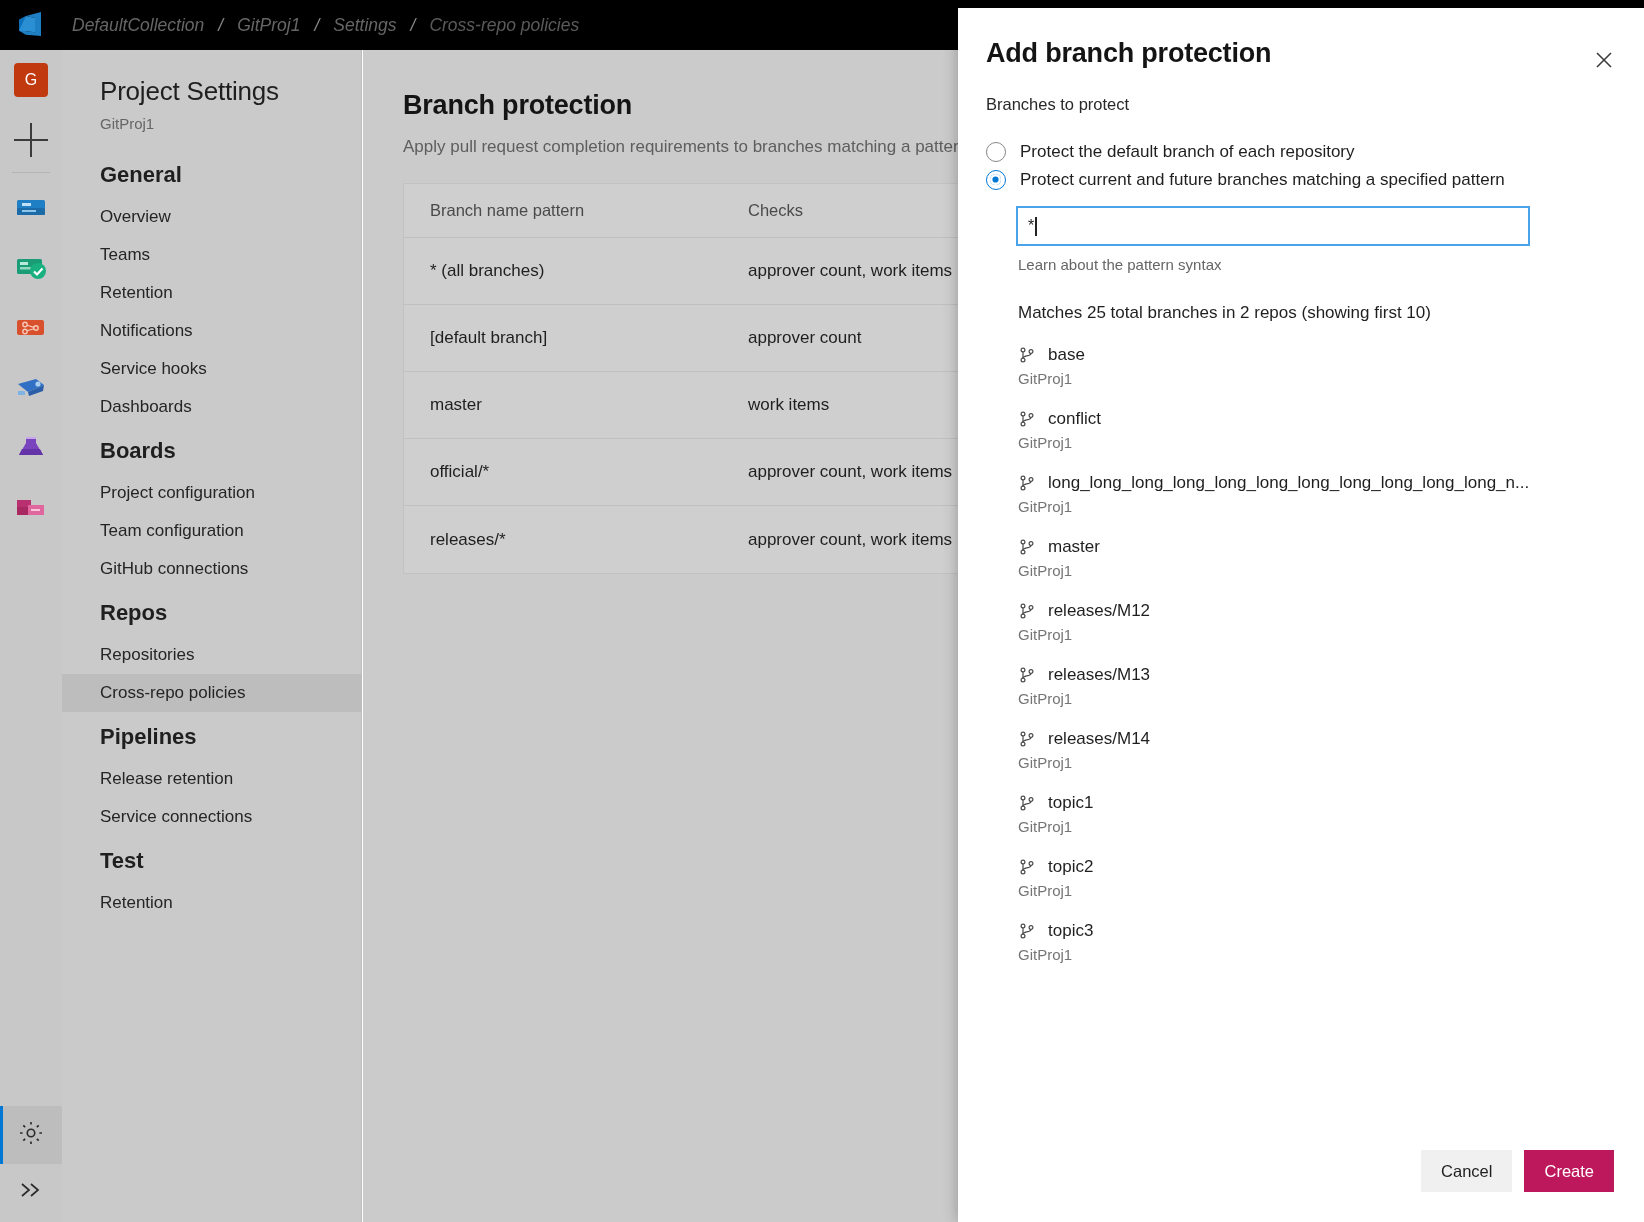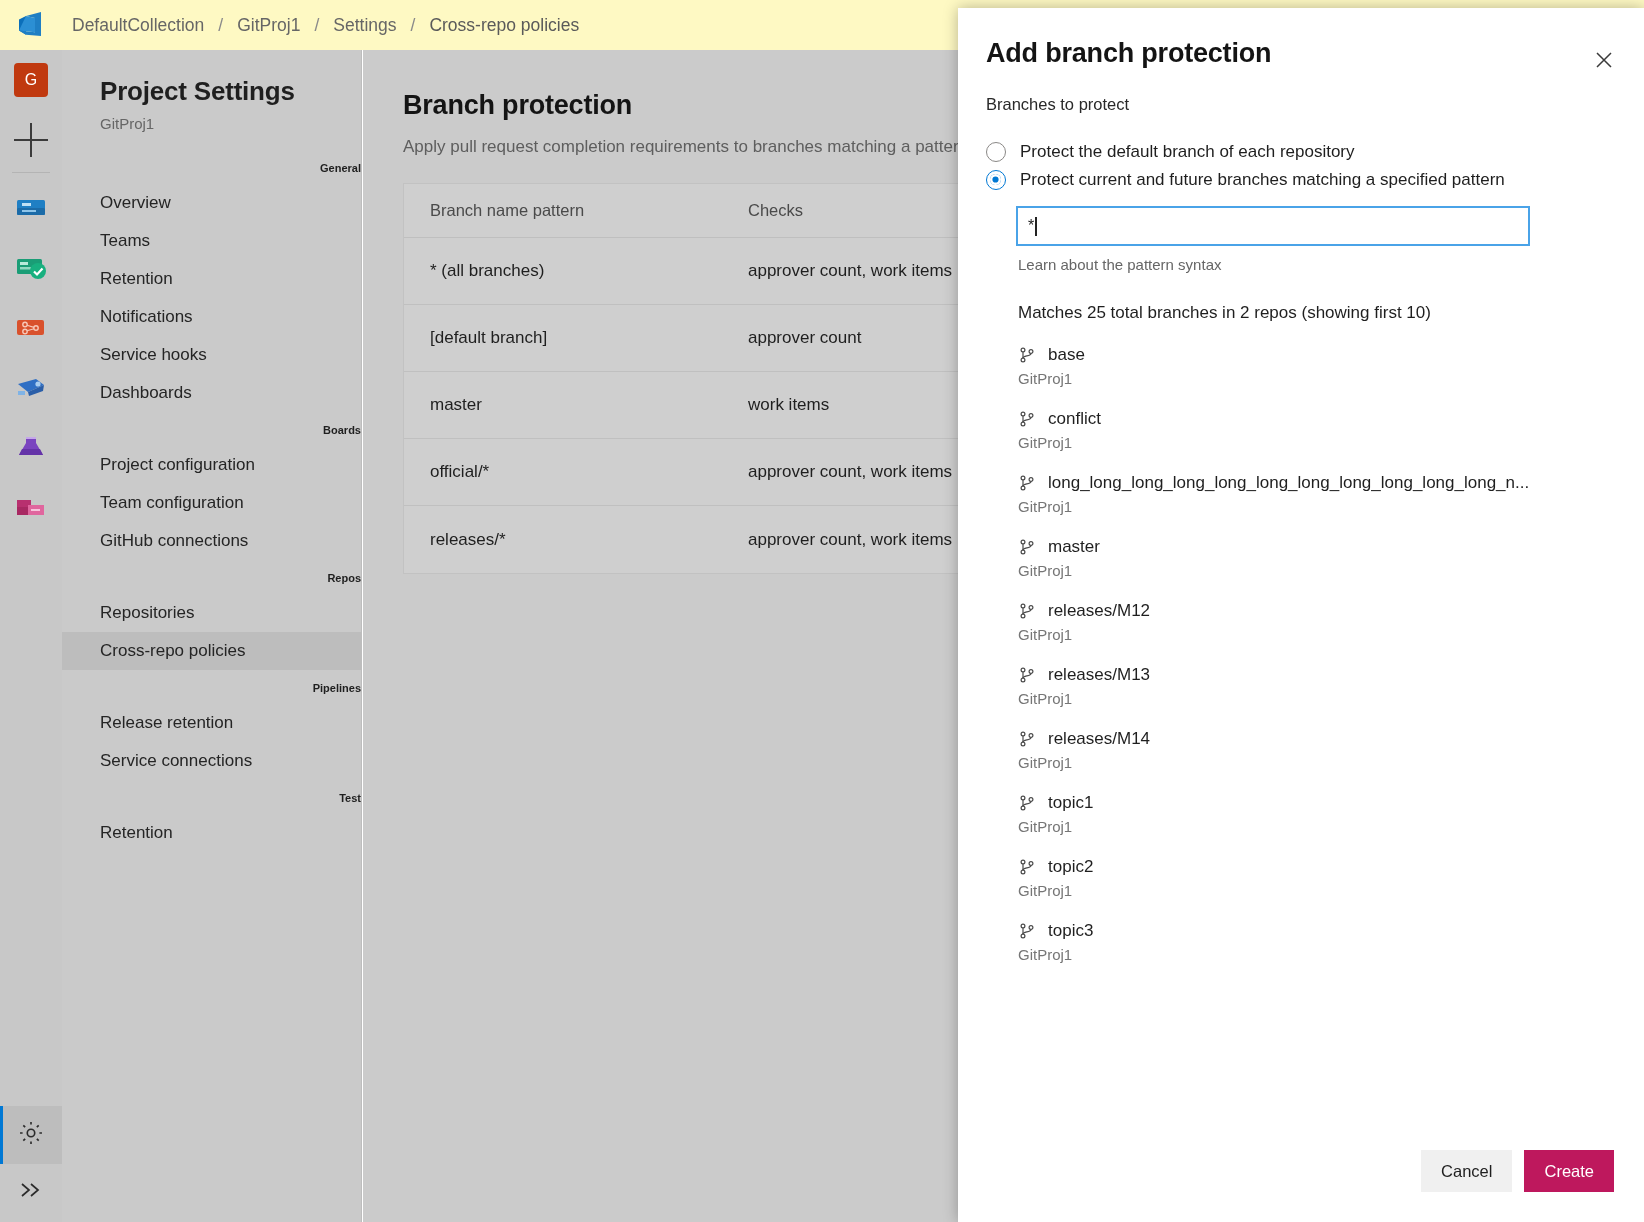"DefaultCollection" .topbar { background: #fef9c3 -> #000000; font-style: none -> italic }
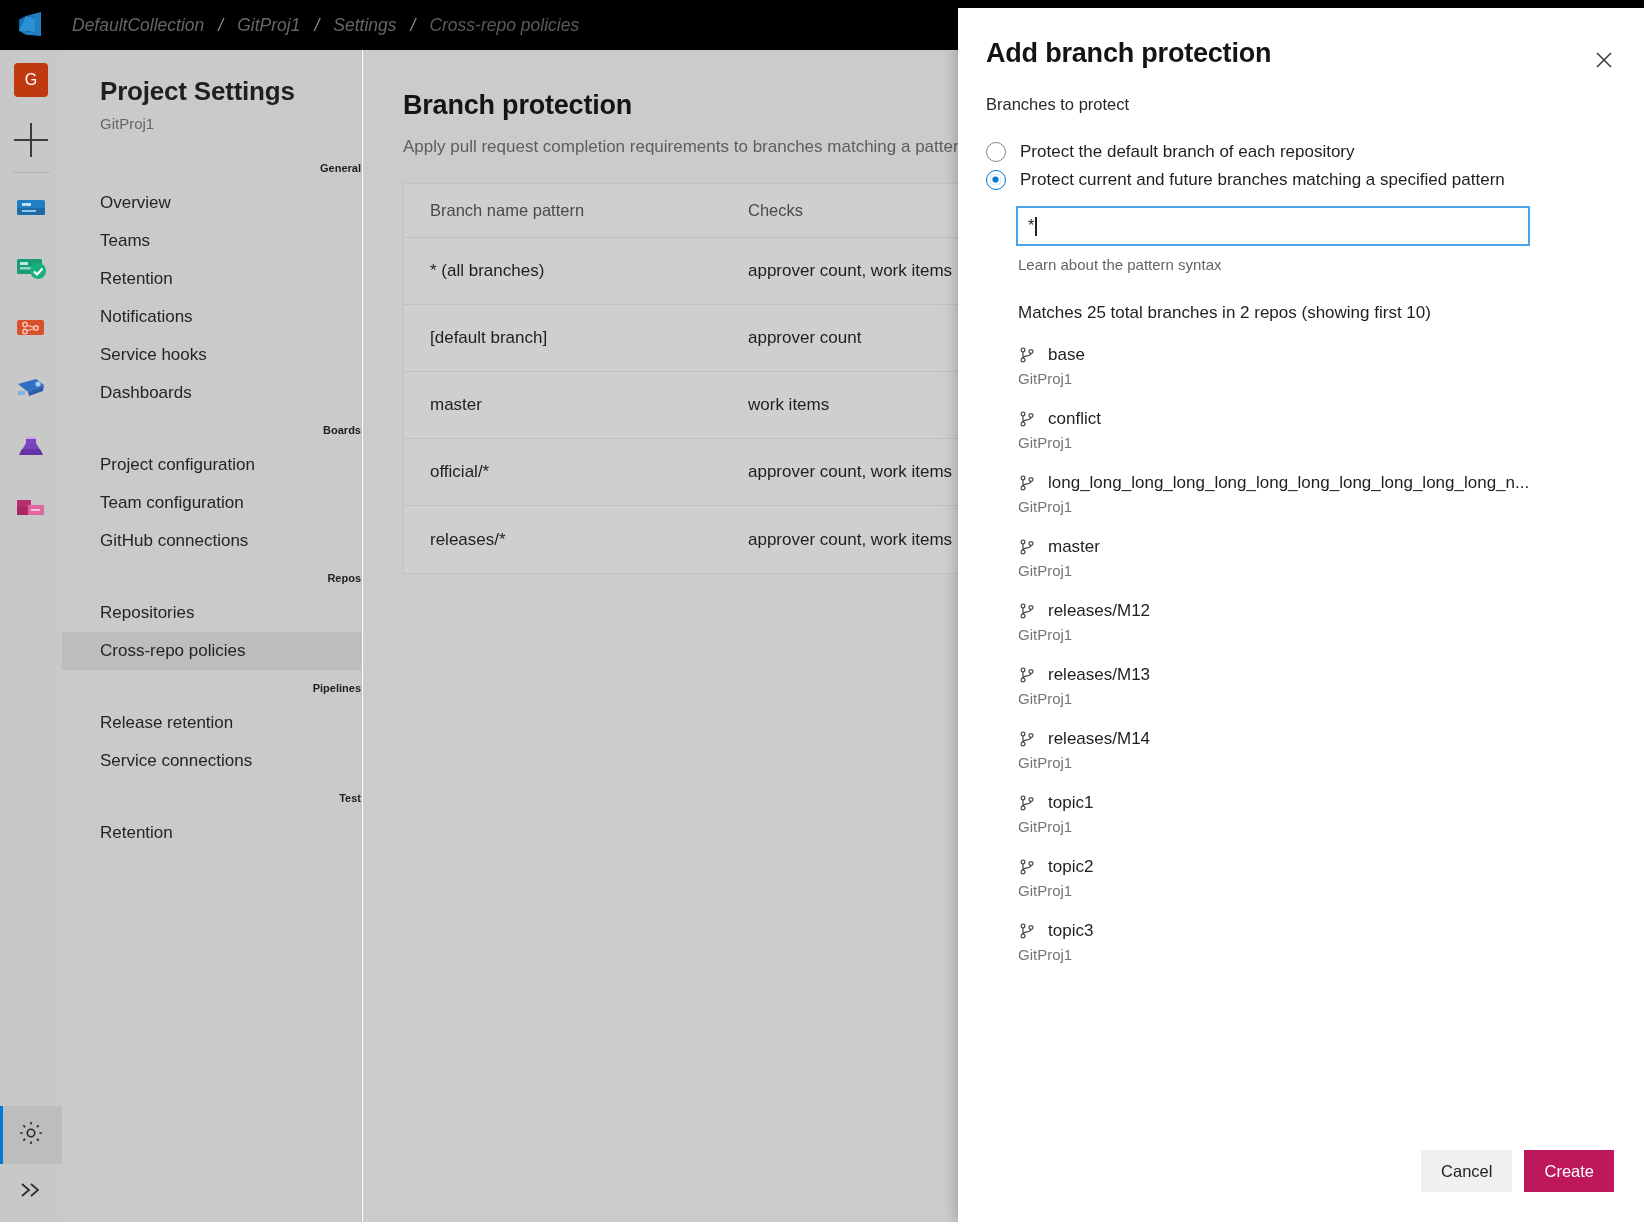"Project Settings" .settings-title { font-weight: bold -> normal }
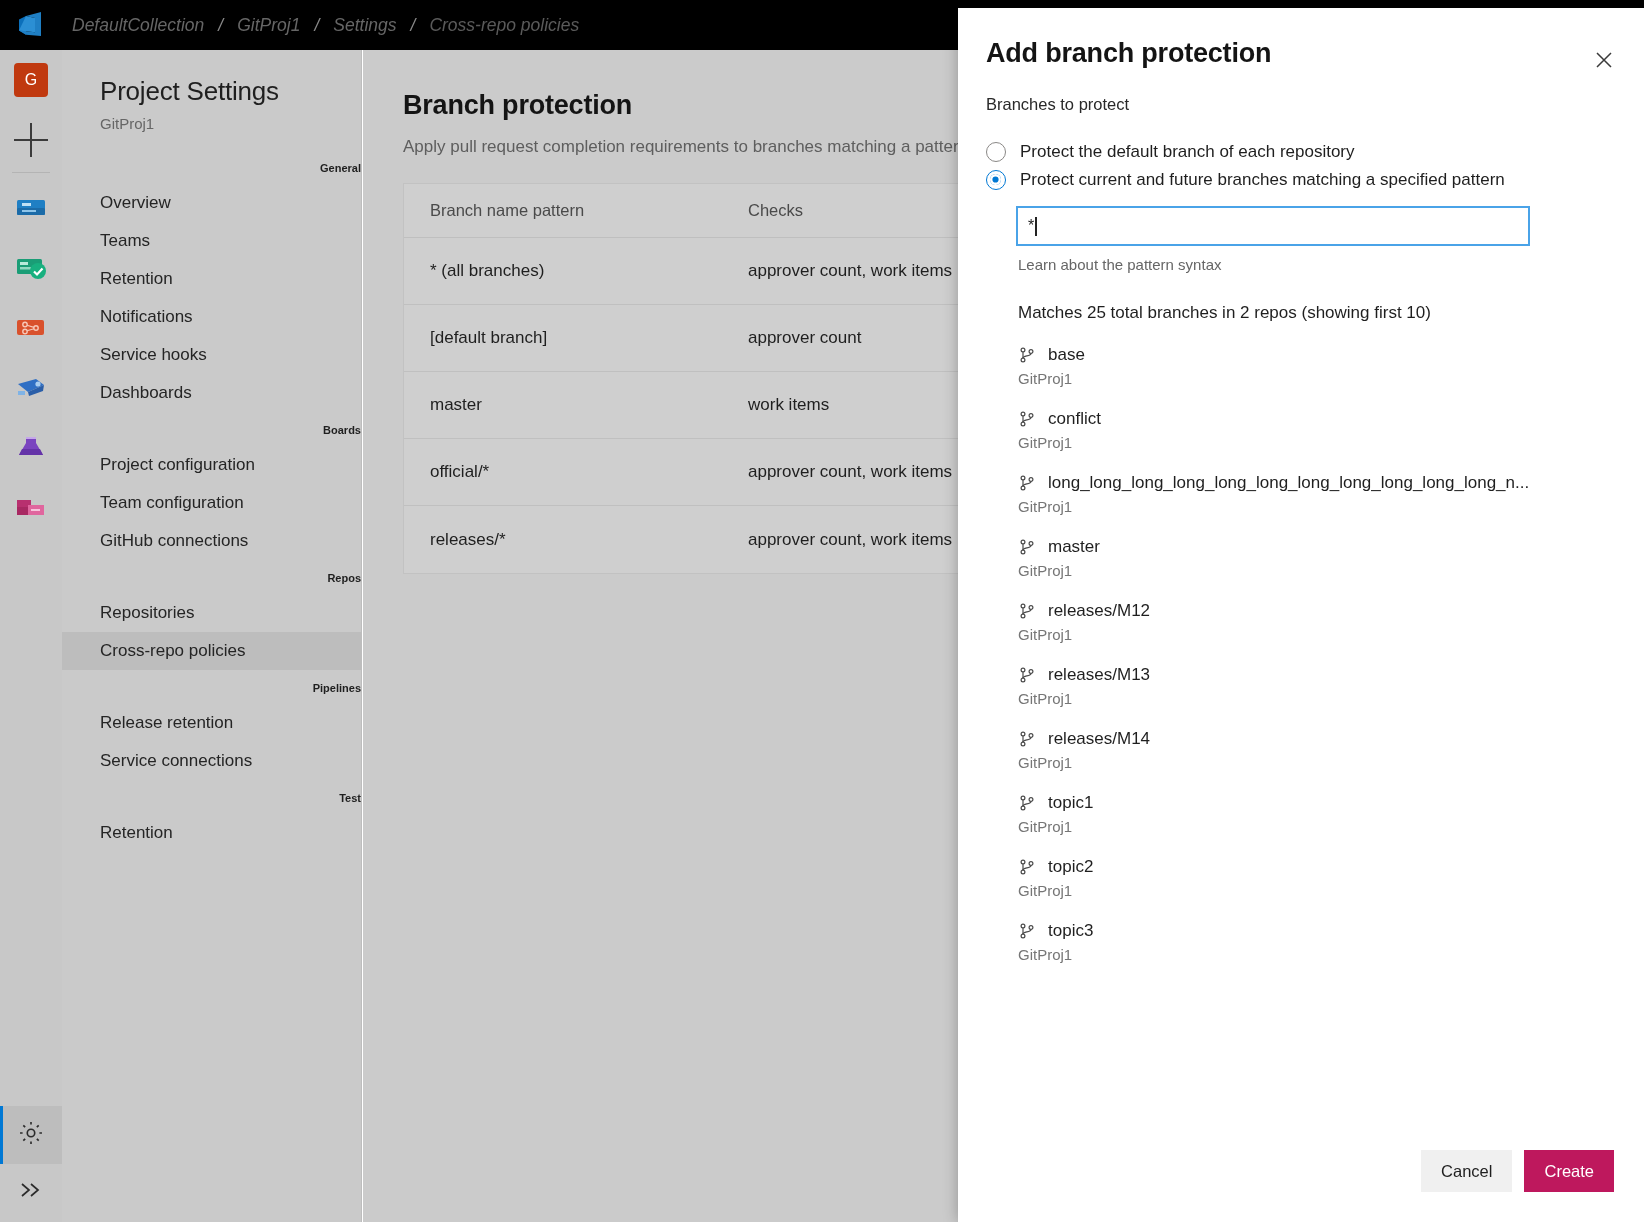"General" .nav-group { font-size: 11px -> 22px; text-align: right -> none }
